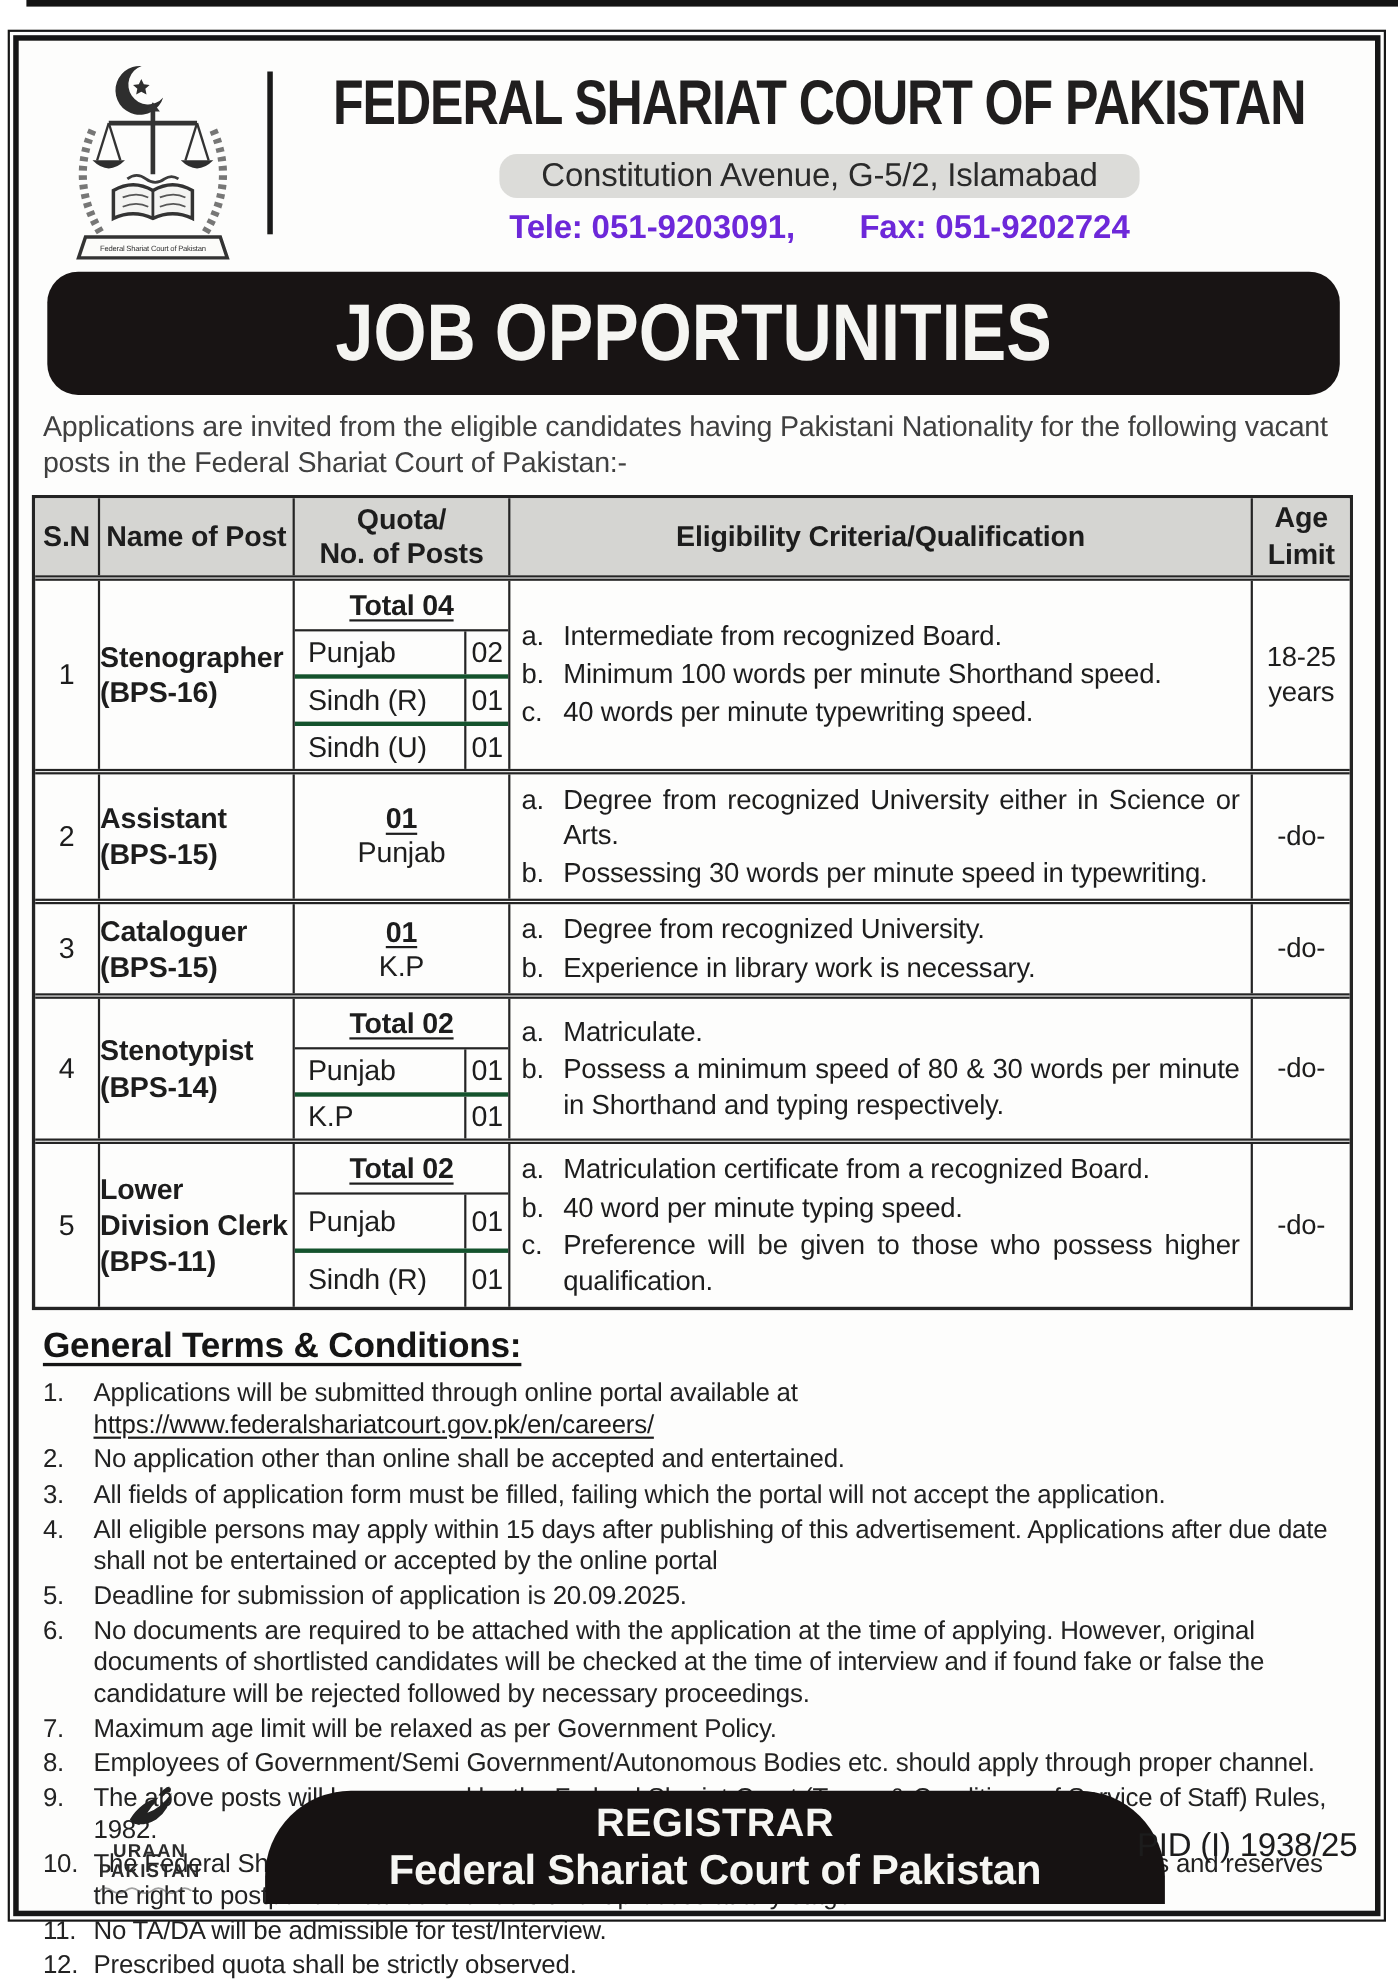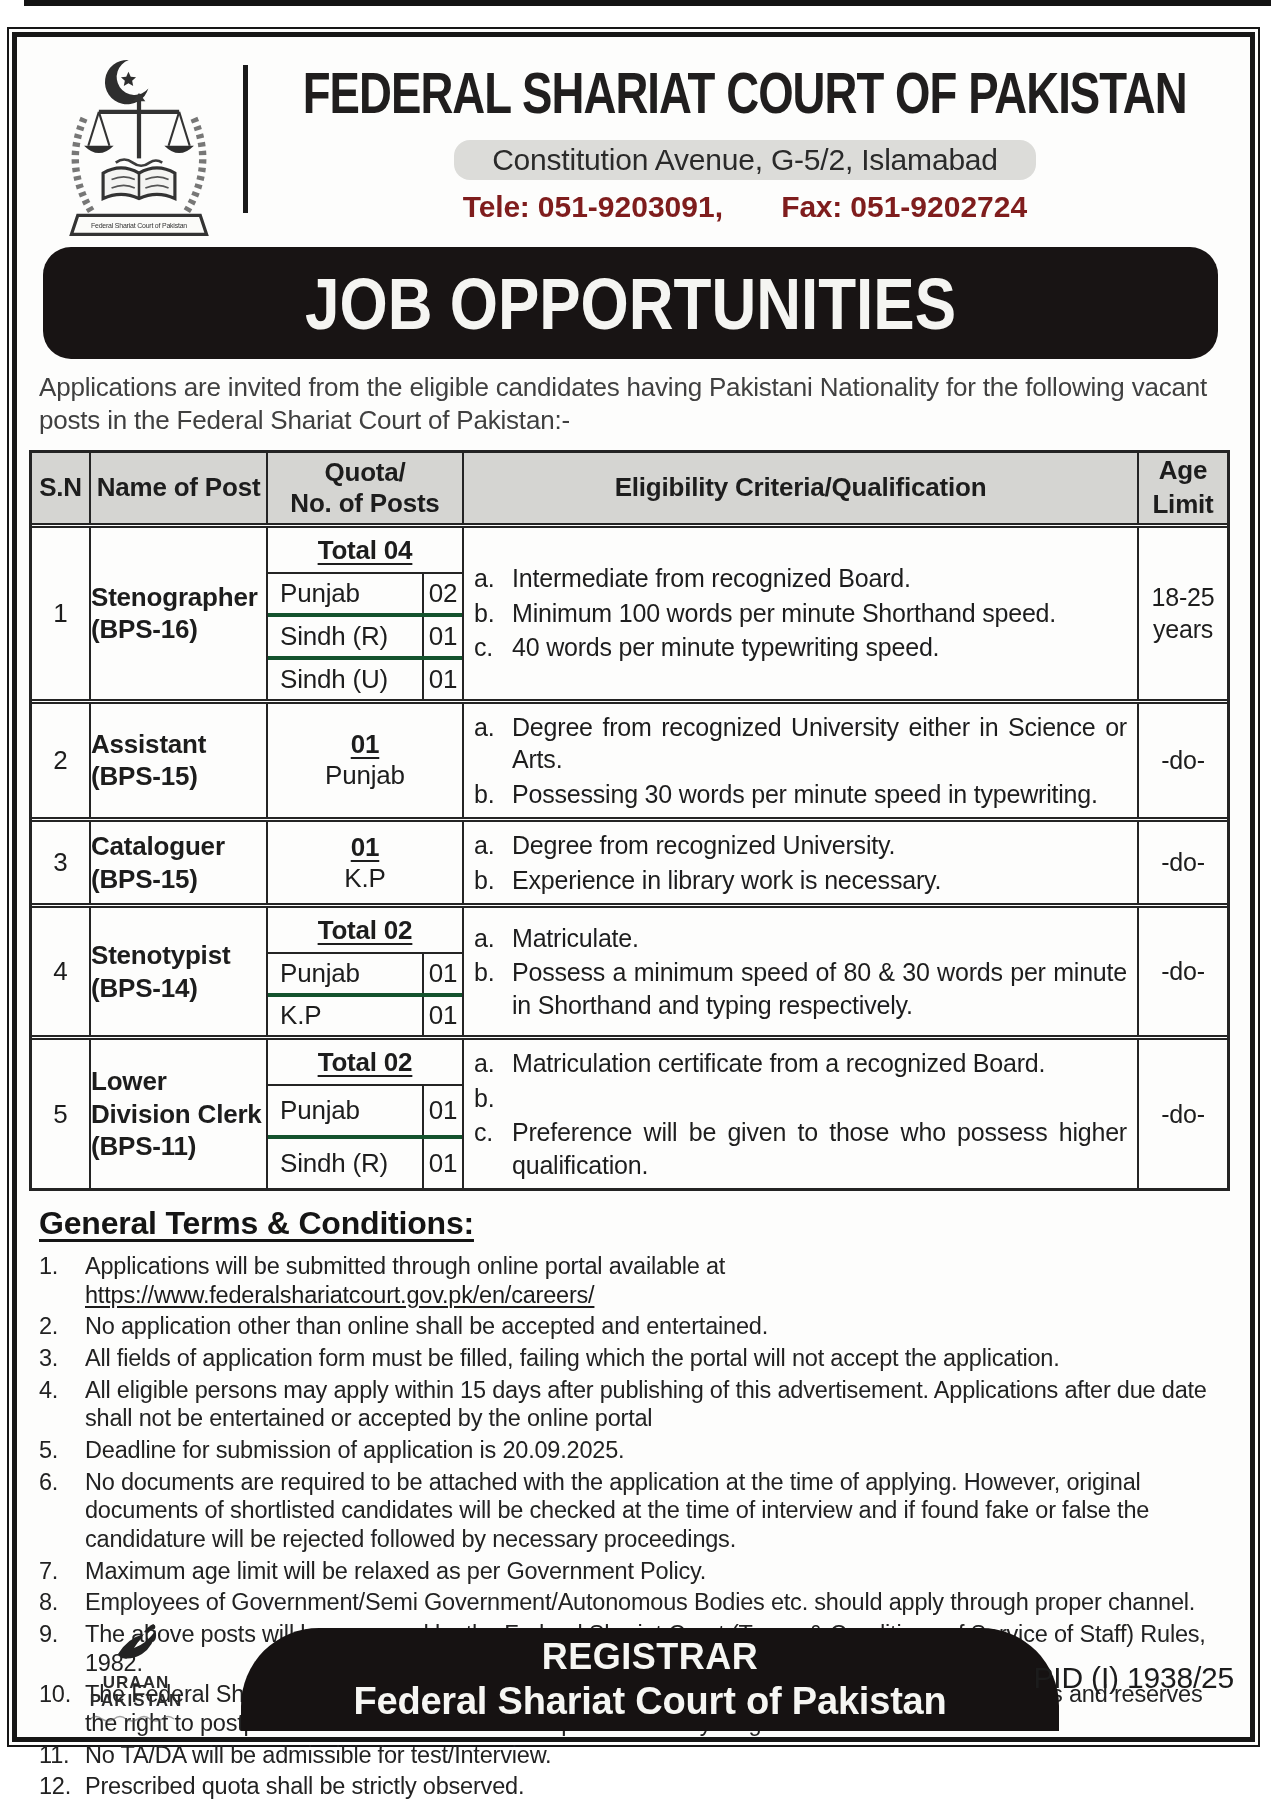"Tele: 051-9203091, Fax: 051-9202724" .tele-line { color: #7f1d1d -> #6d28d9 }
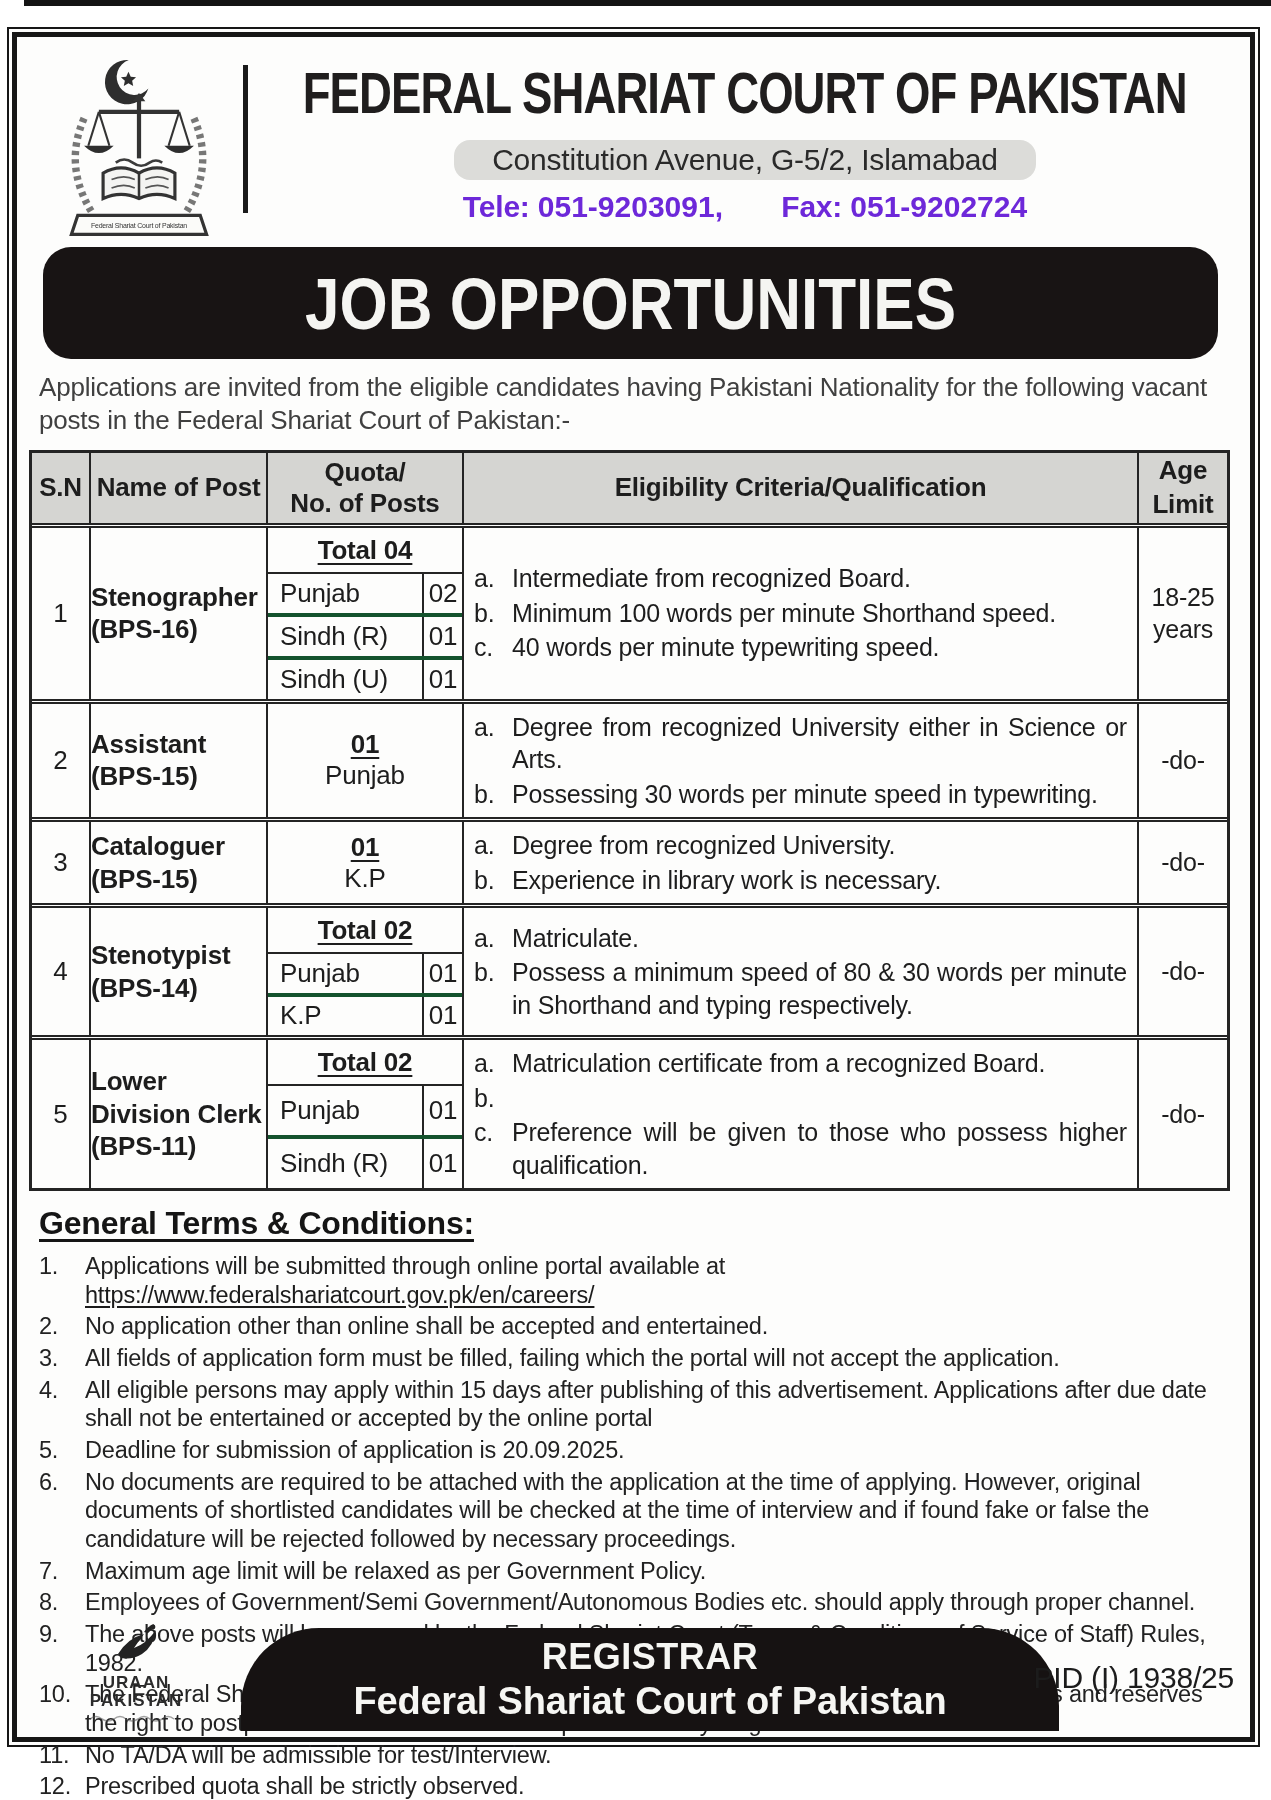"40 word per minute typing" span.crit-text { html: none -> <span>40 word per minute typing speed.</span> }
